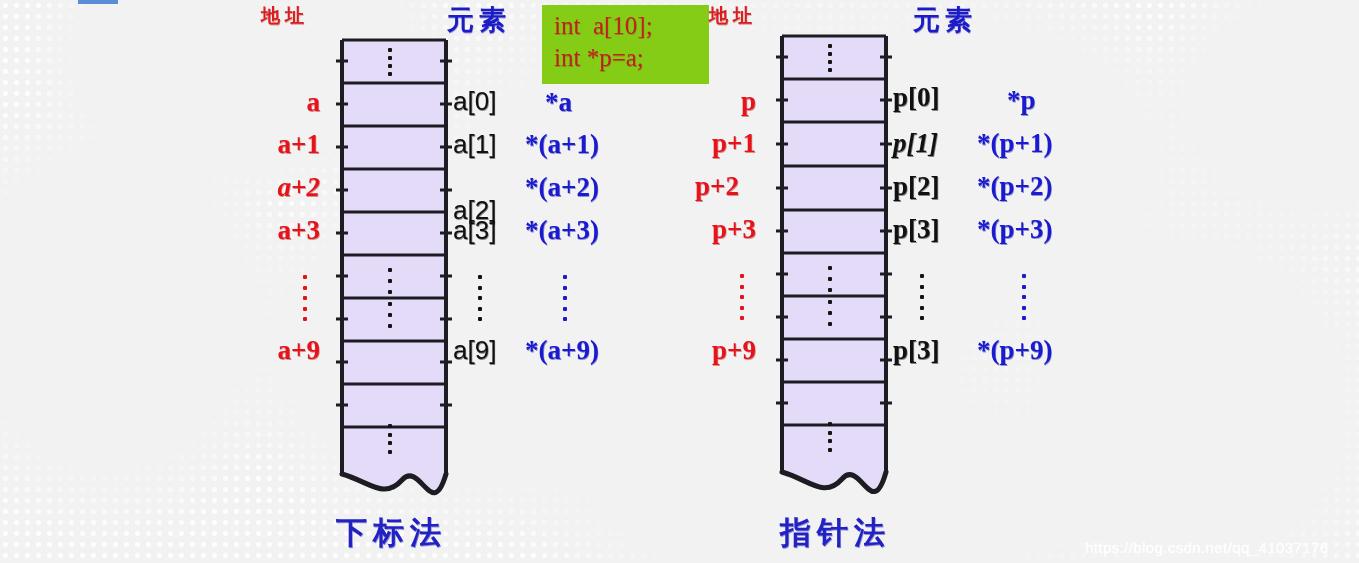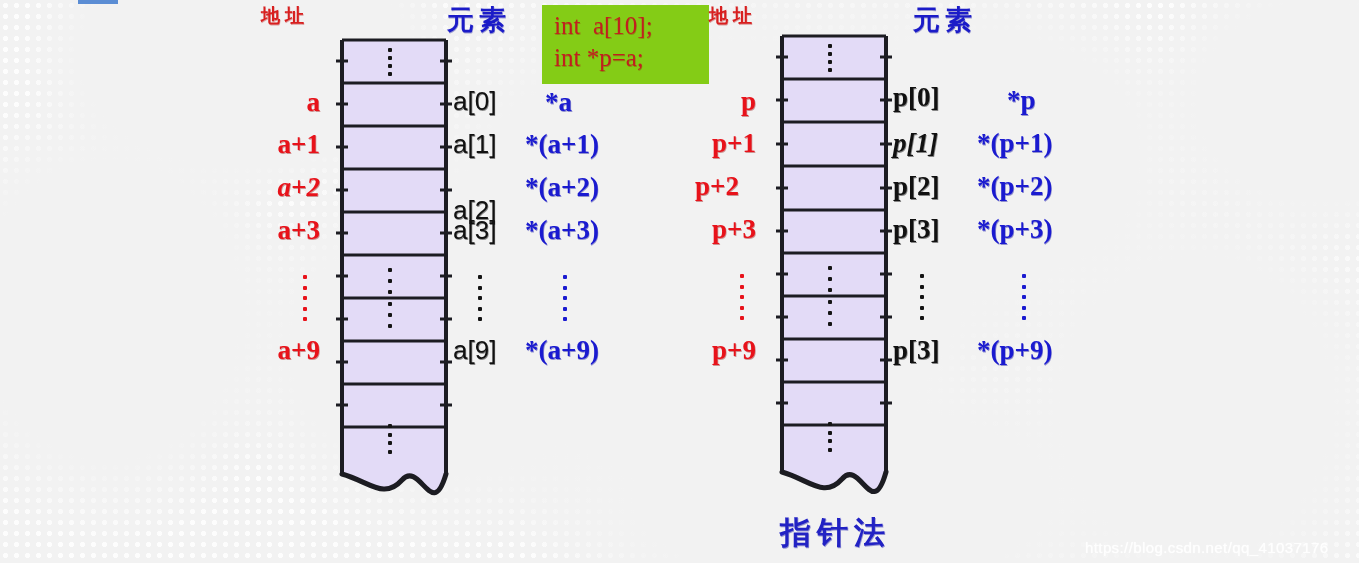"下标法" div.t { html: none -> <div>下标法</div> }
